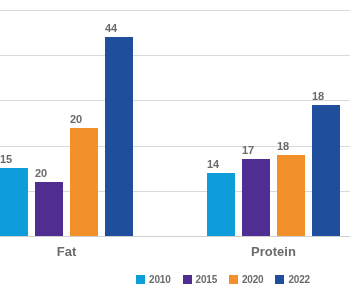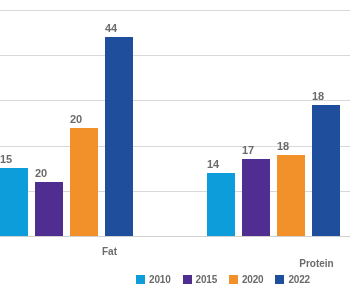"Fat" .cat-label { font-size: 10px -> 13px; padding-left: 43px -> none }
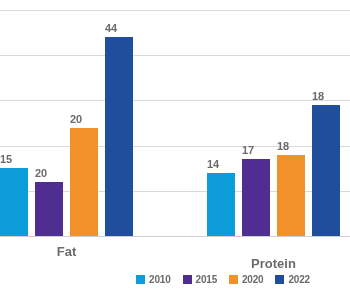"Protein" div.cat-label { margin-top: 12px -> none }
